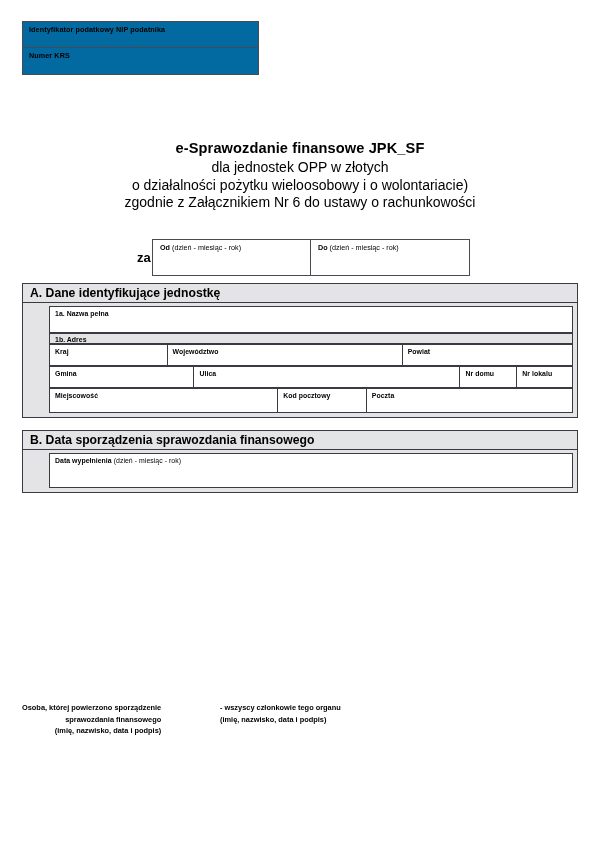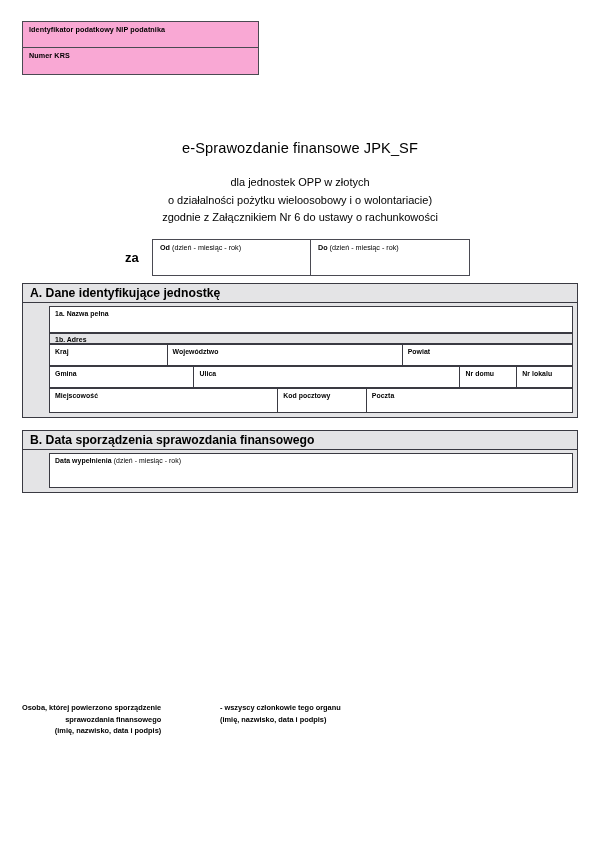"Identyfikator podatkowy NIP podatnika" #idbox { background: #f9a8d4 -> #0369a1 }
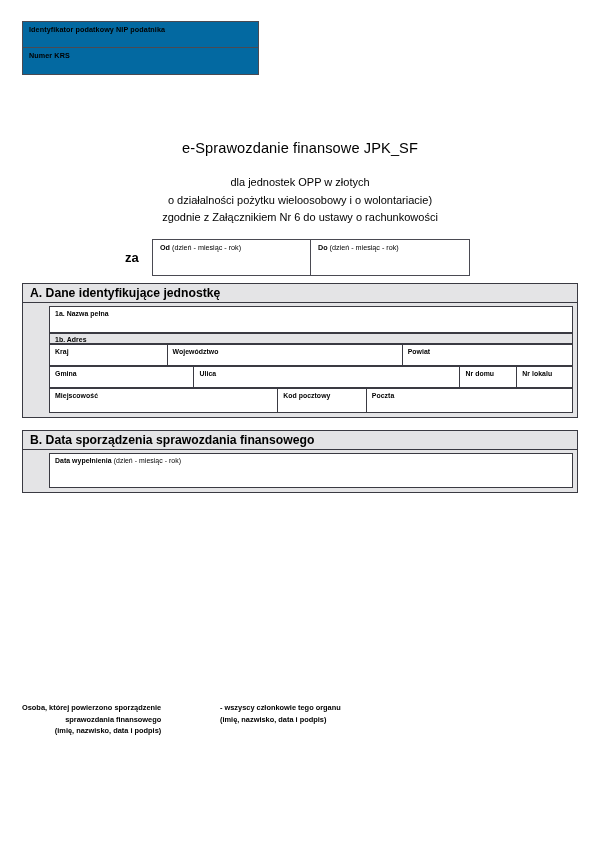"e-Sprawozdanie finansowe JPK_SF" #title-main { font-weight: normal -> bold; margin-bottom: 18px -> 3px }
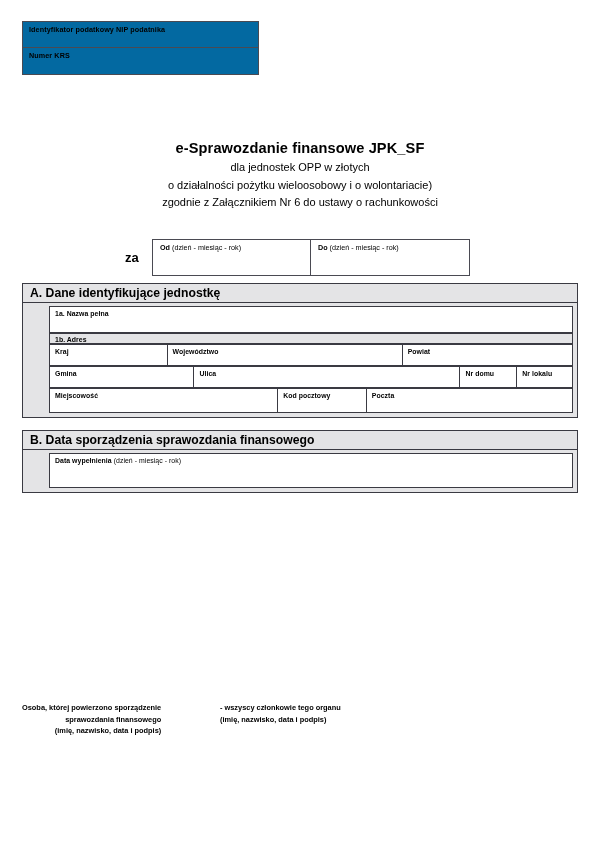"dla jednostek OPP w złotych" .title-sub { font-size: 11px -> 14px }
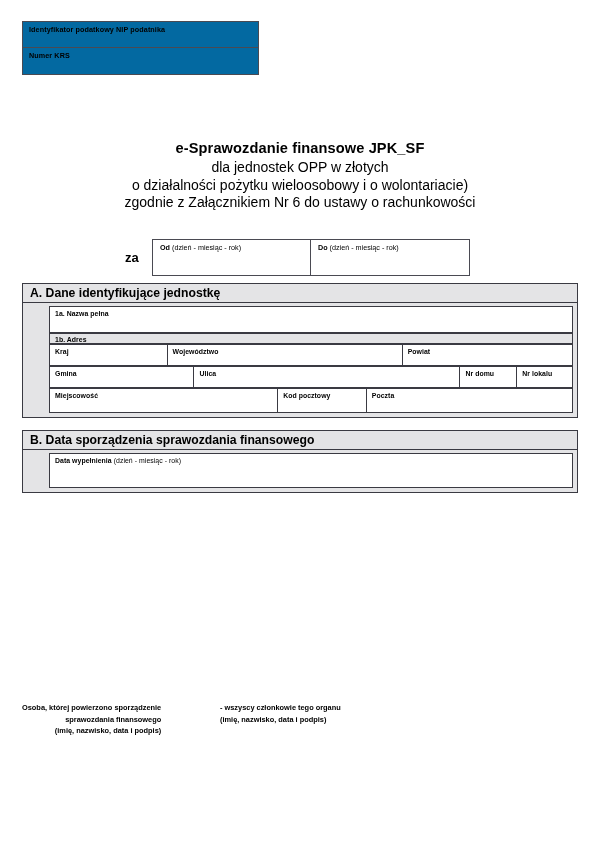"za" #za-label { left: 125px -> 137px }
